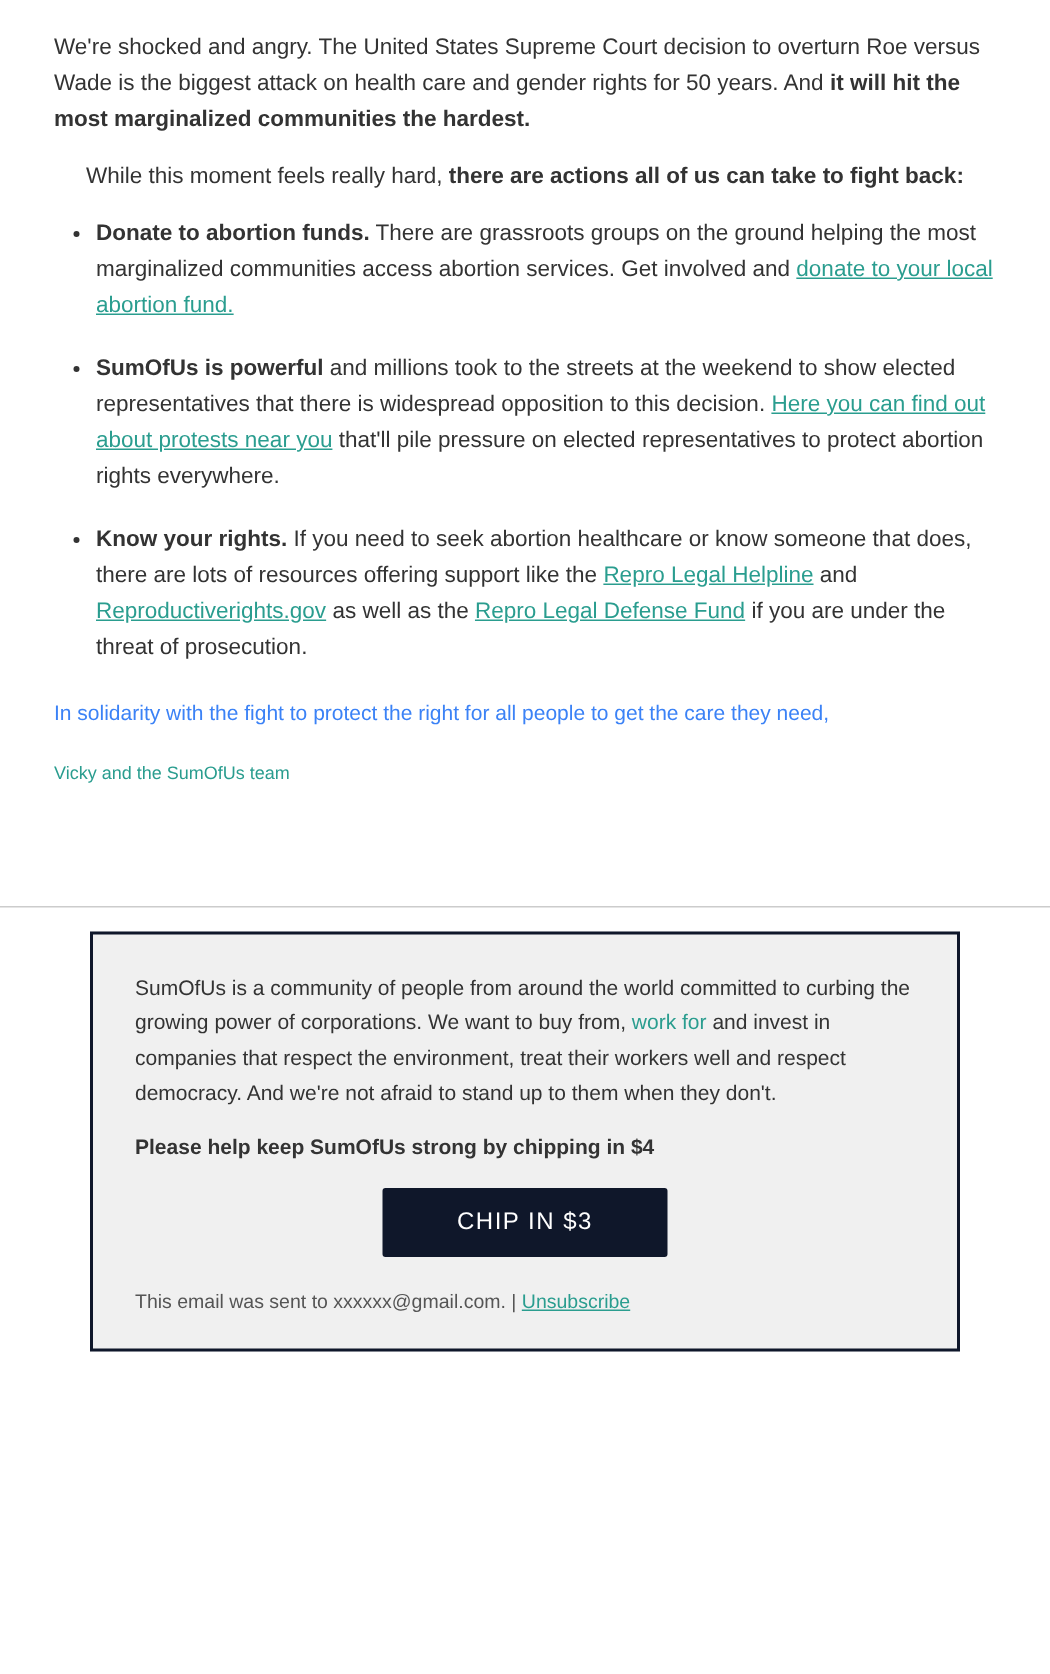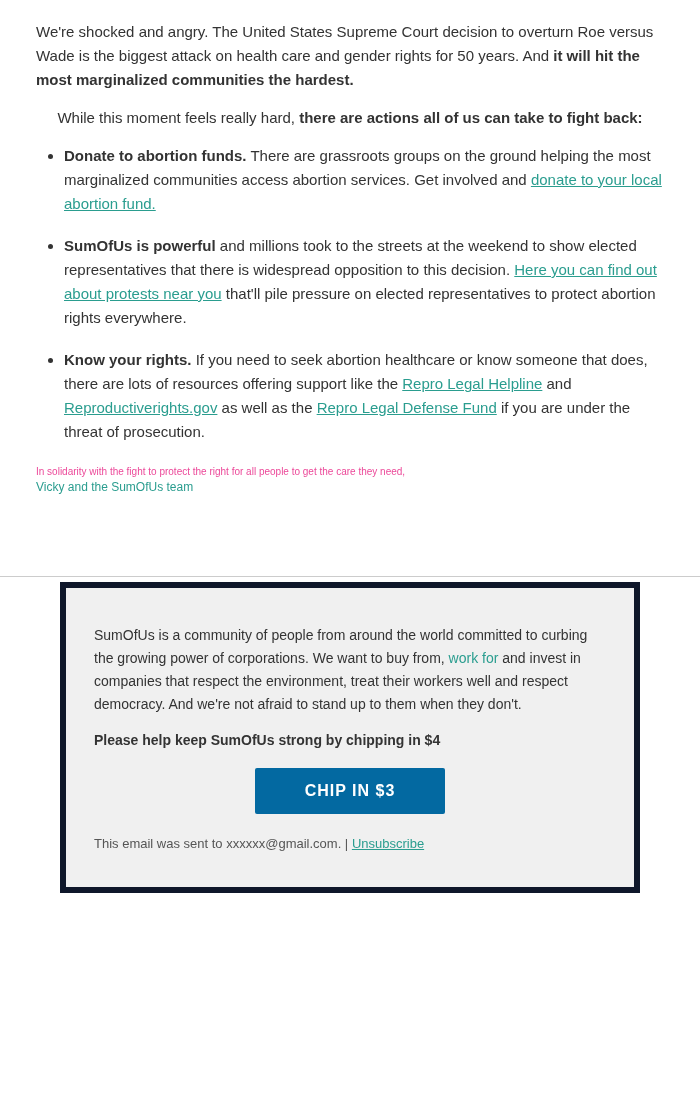"In solidarity with the fight" .solidarity-section { color: #ec4899 -> #3b82f6; font-size: 10px -> 14px; margin-bottom: 0 -> 22px }
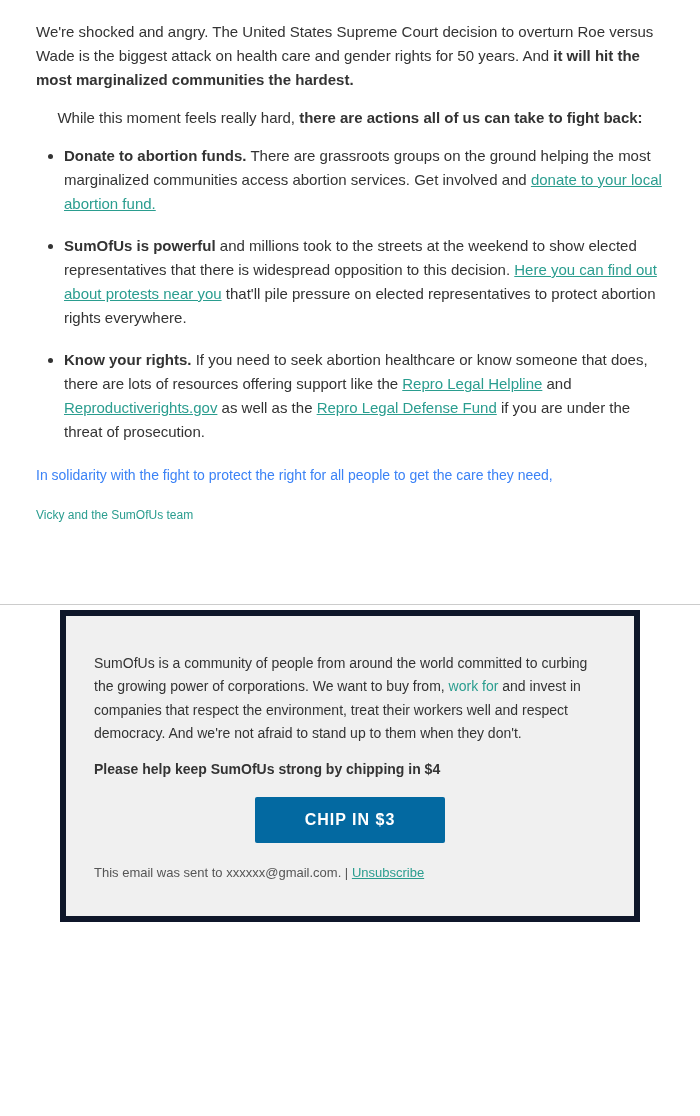"SumOfUs is a community of" .footer-section { border: 6px solid #0f172a -> 2px solid #0f172a; margin: 5px 60px -> 16px 60px; padding: 36px 28px -> 24px 28px }
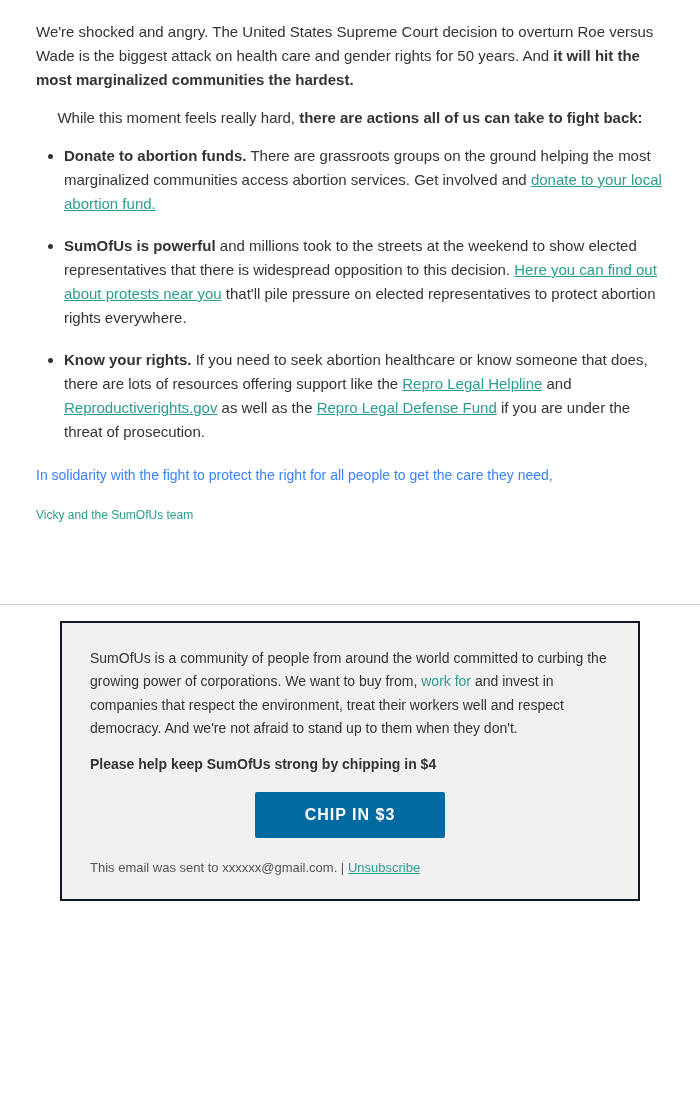"CHIP IN $3" .chip-button { background: #0369a1 -> #0f172a; font-weight: bold -> normal }
